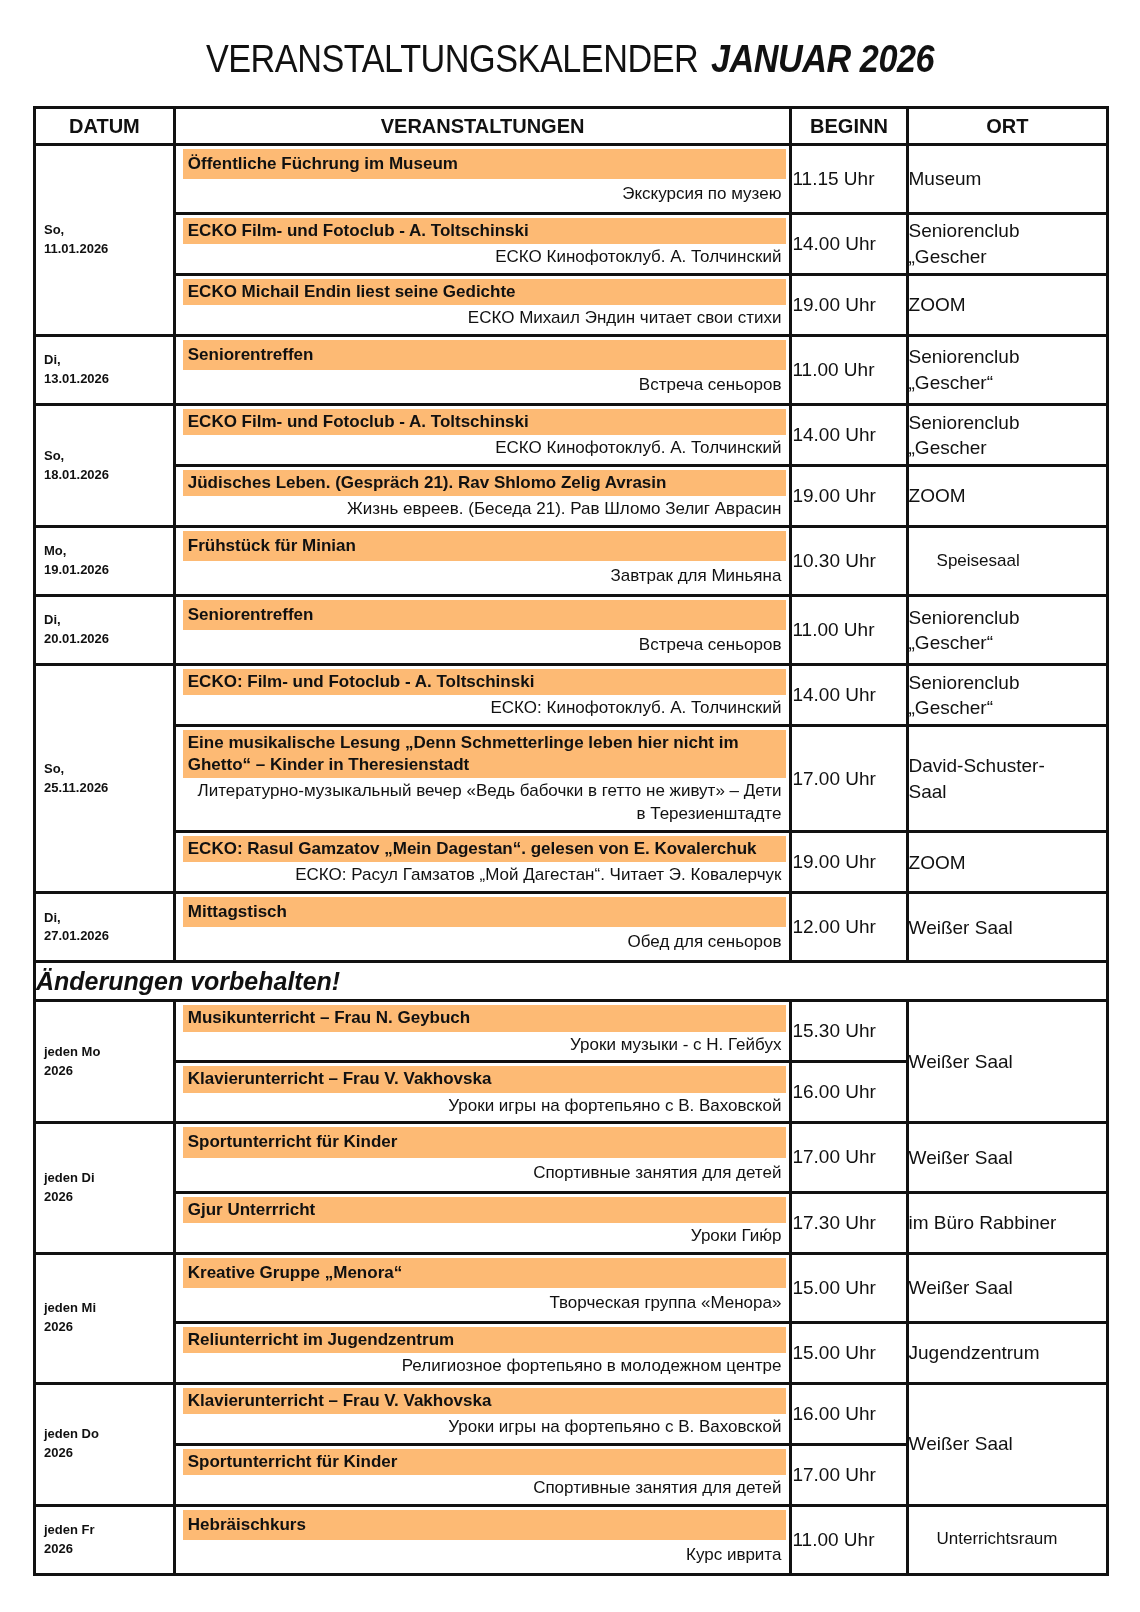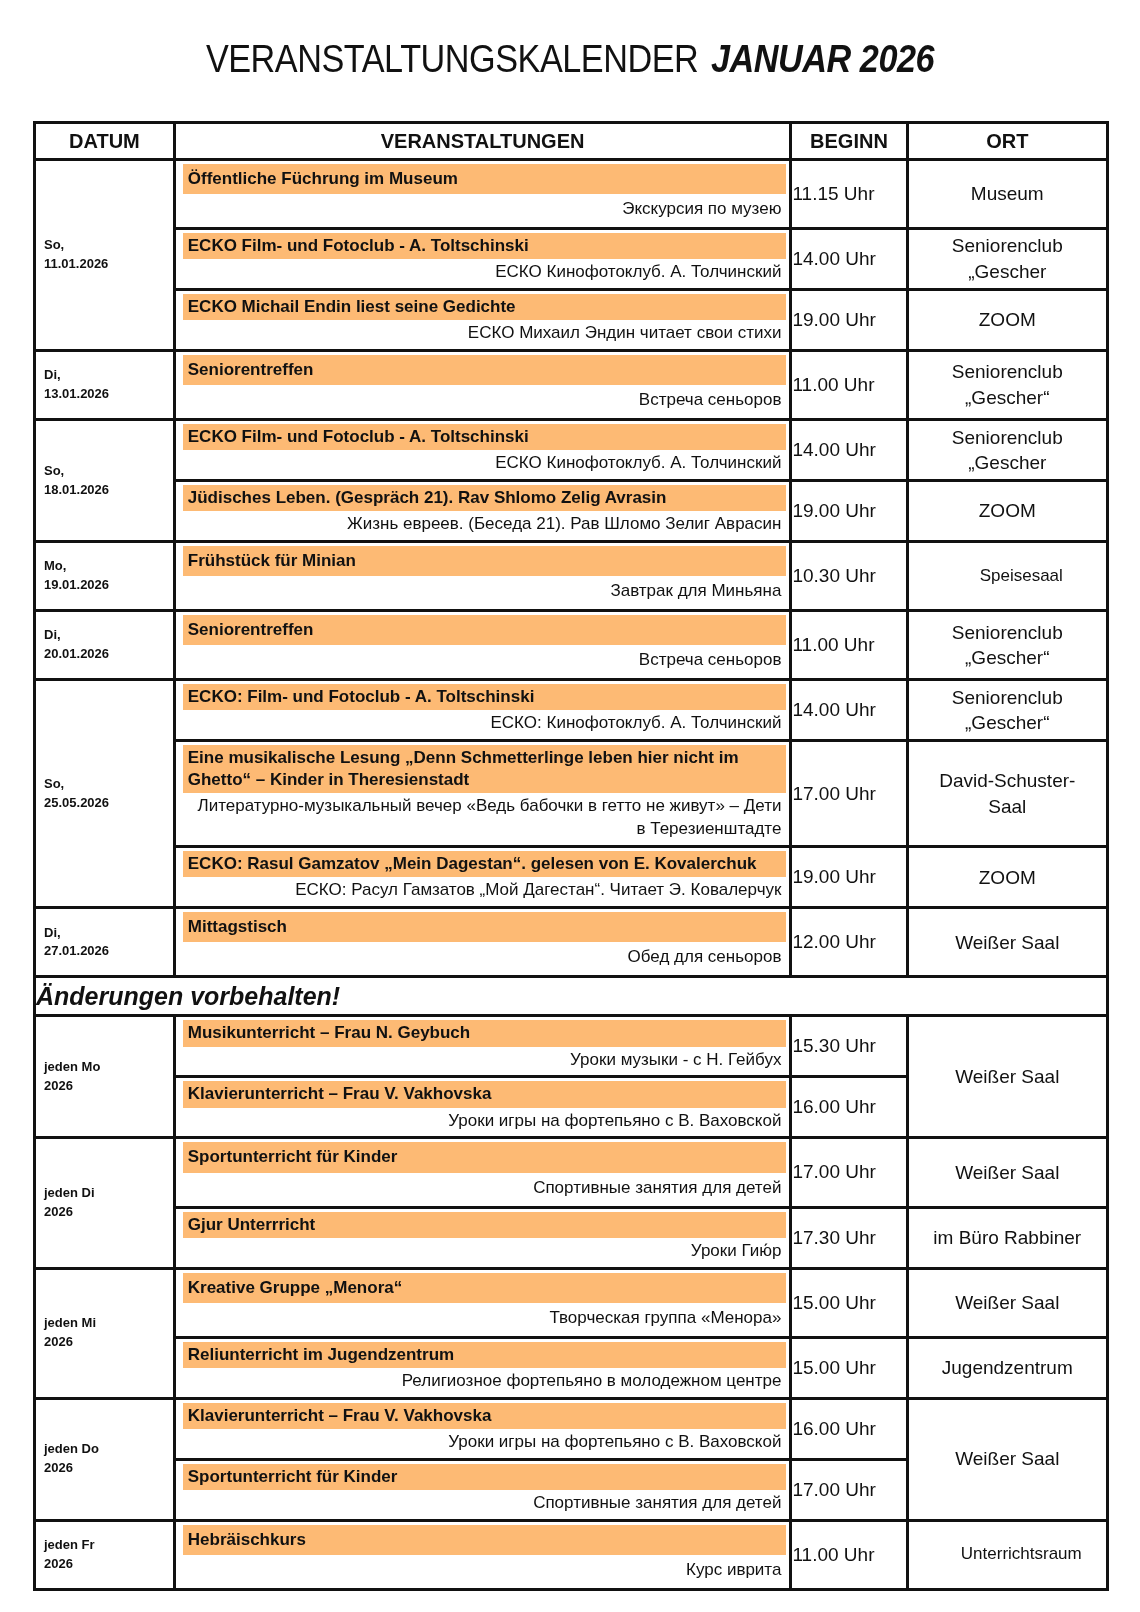"DATUM" table.cal { top: 121px -> 106px }
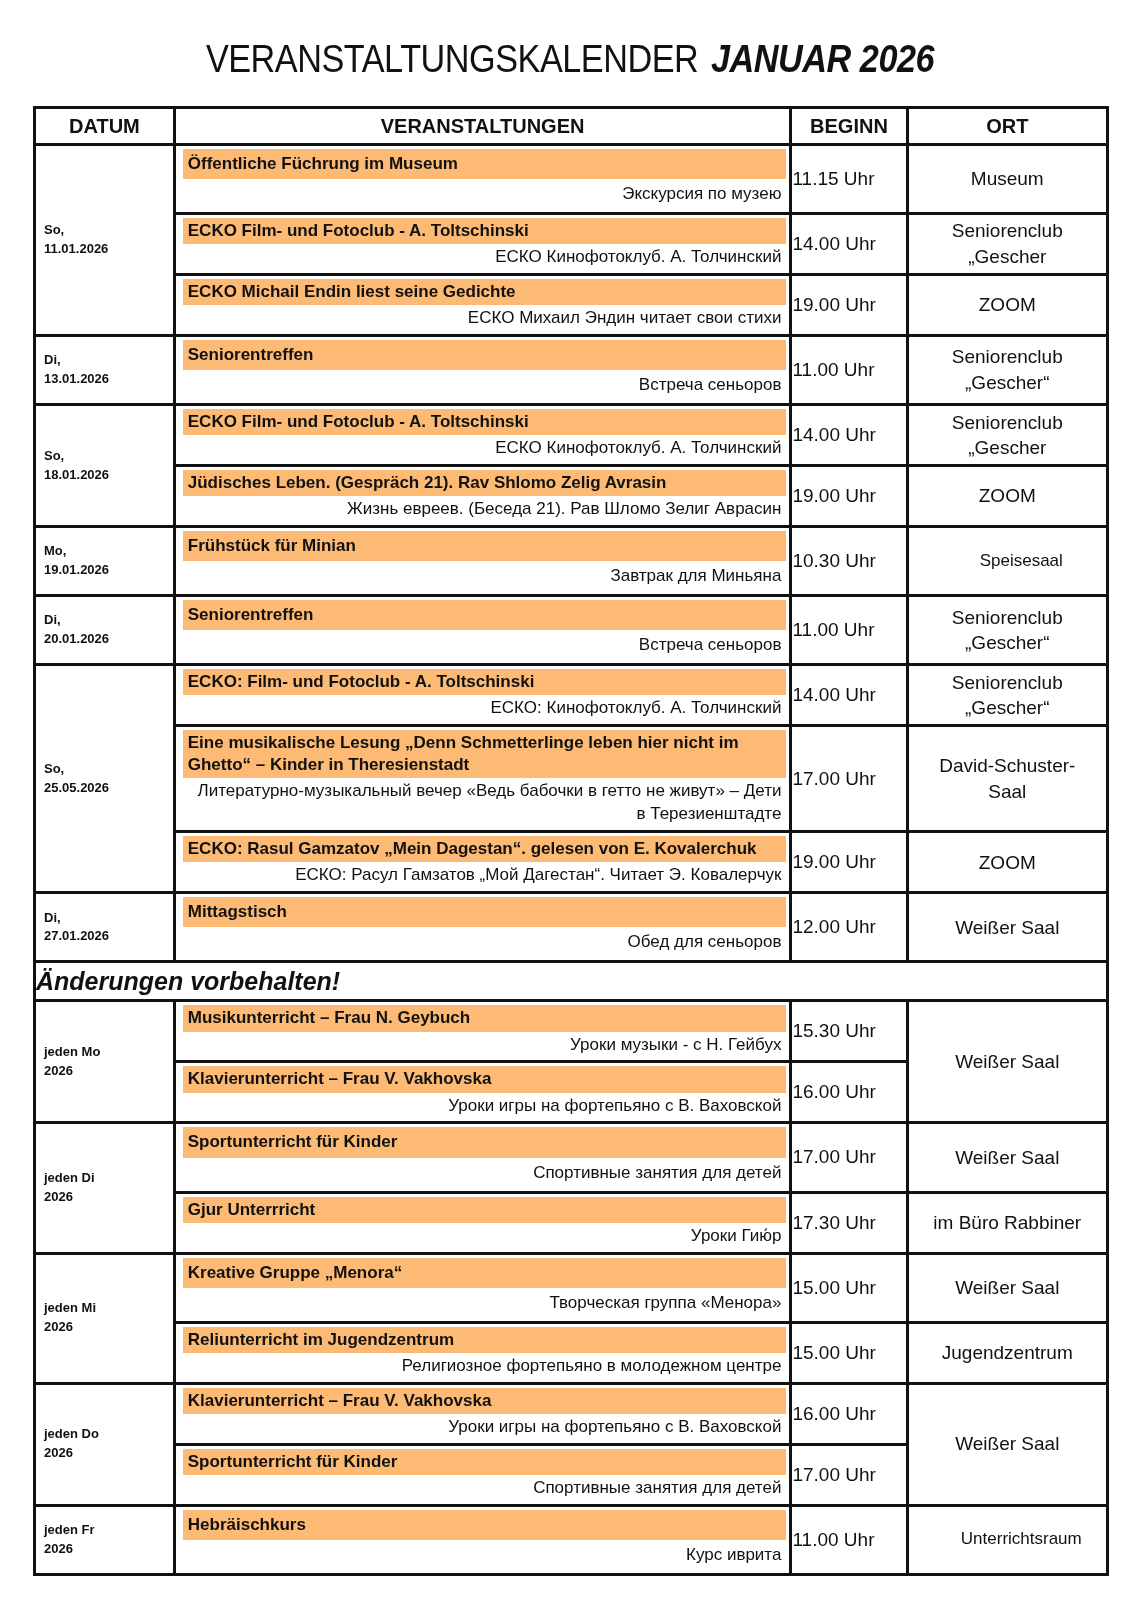"Museum" td.place { text-align: center -> left }
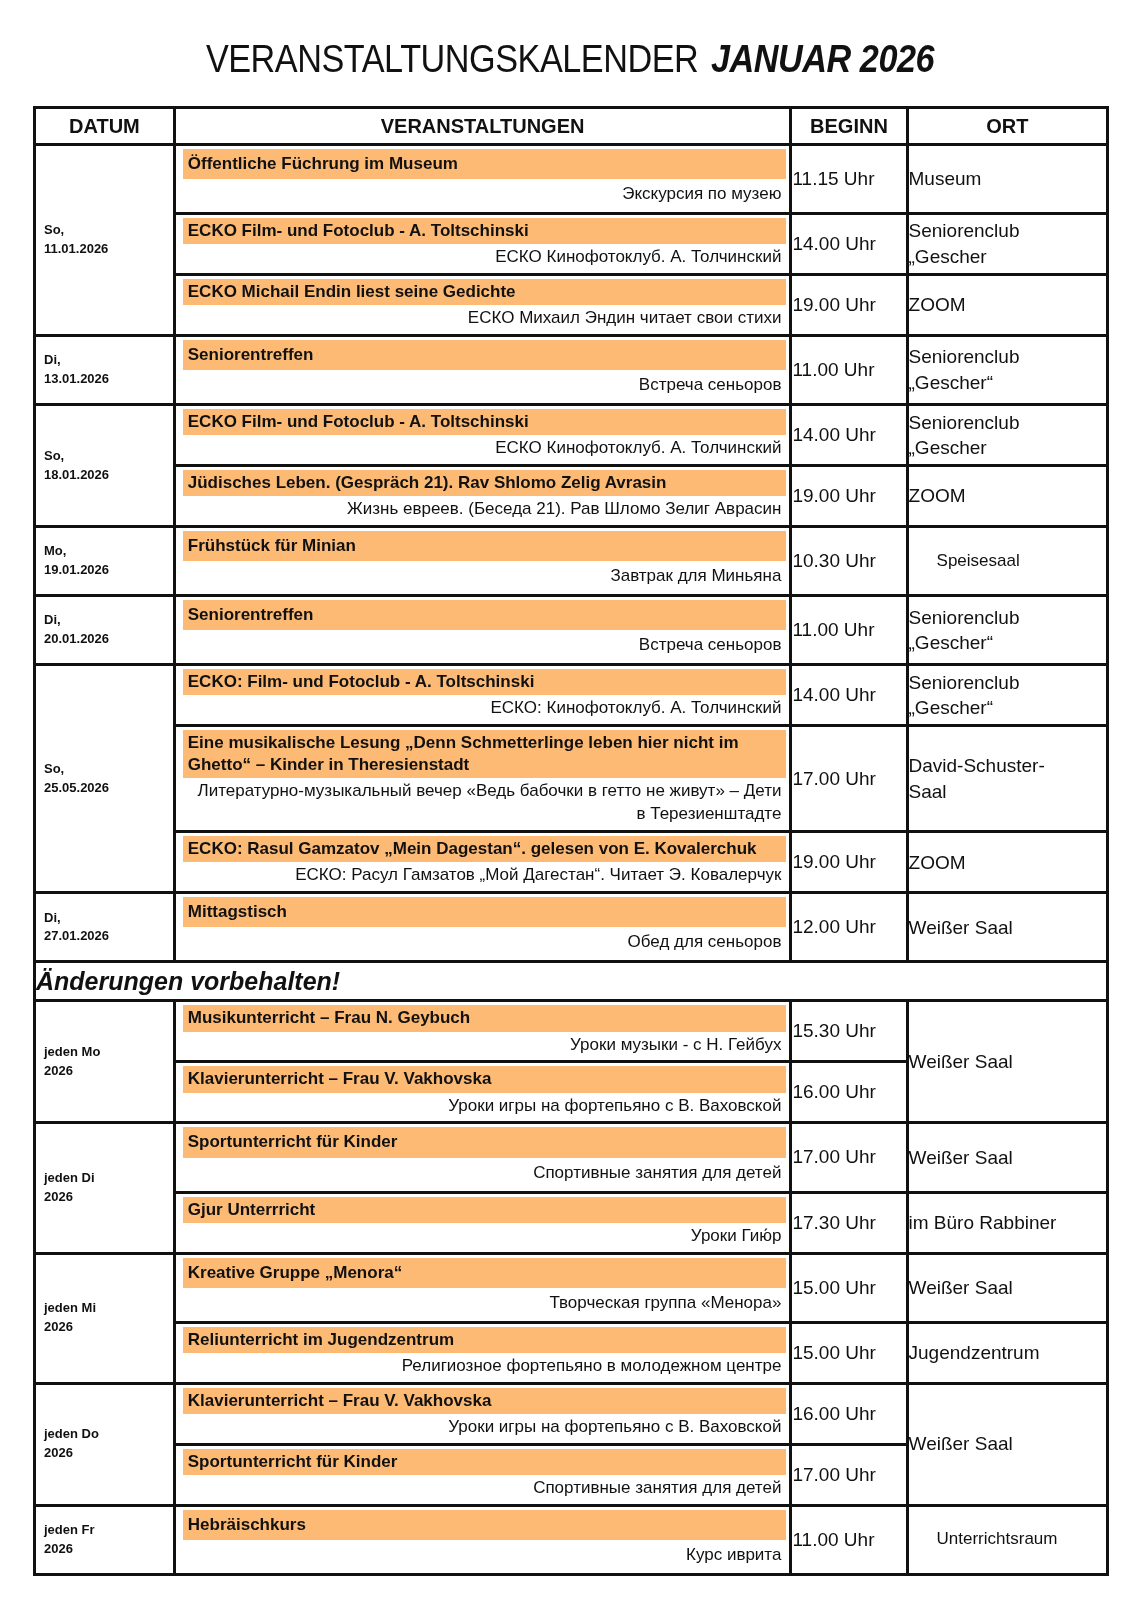"25.05.2026" span { text: 25.05.2026 -> 25.11.2026 }
